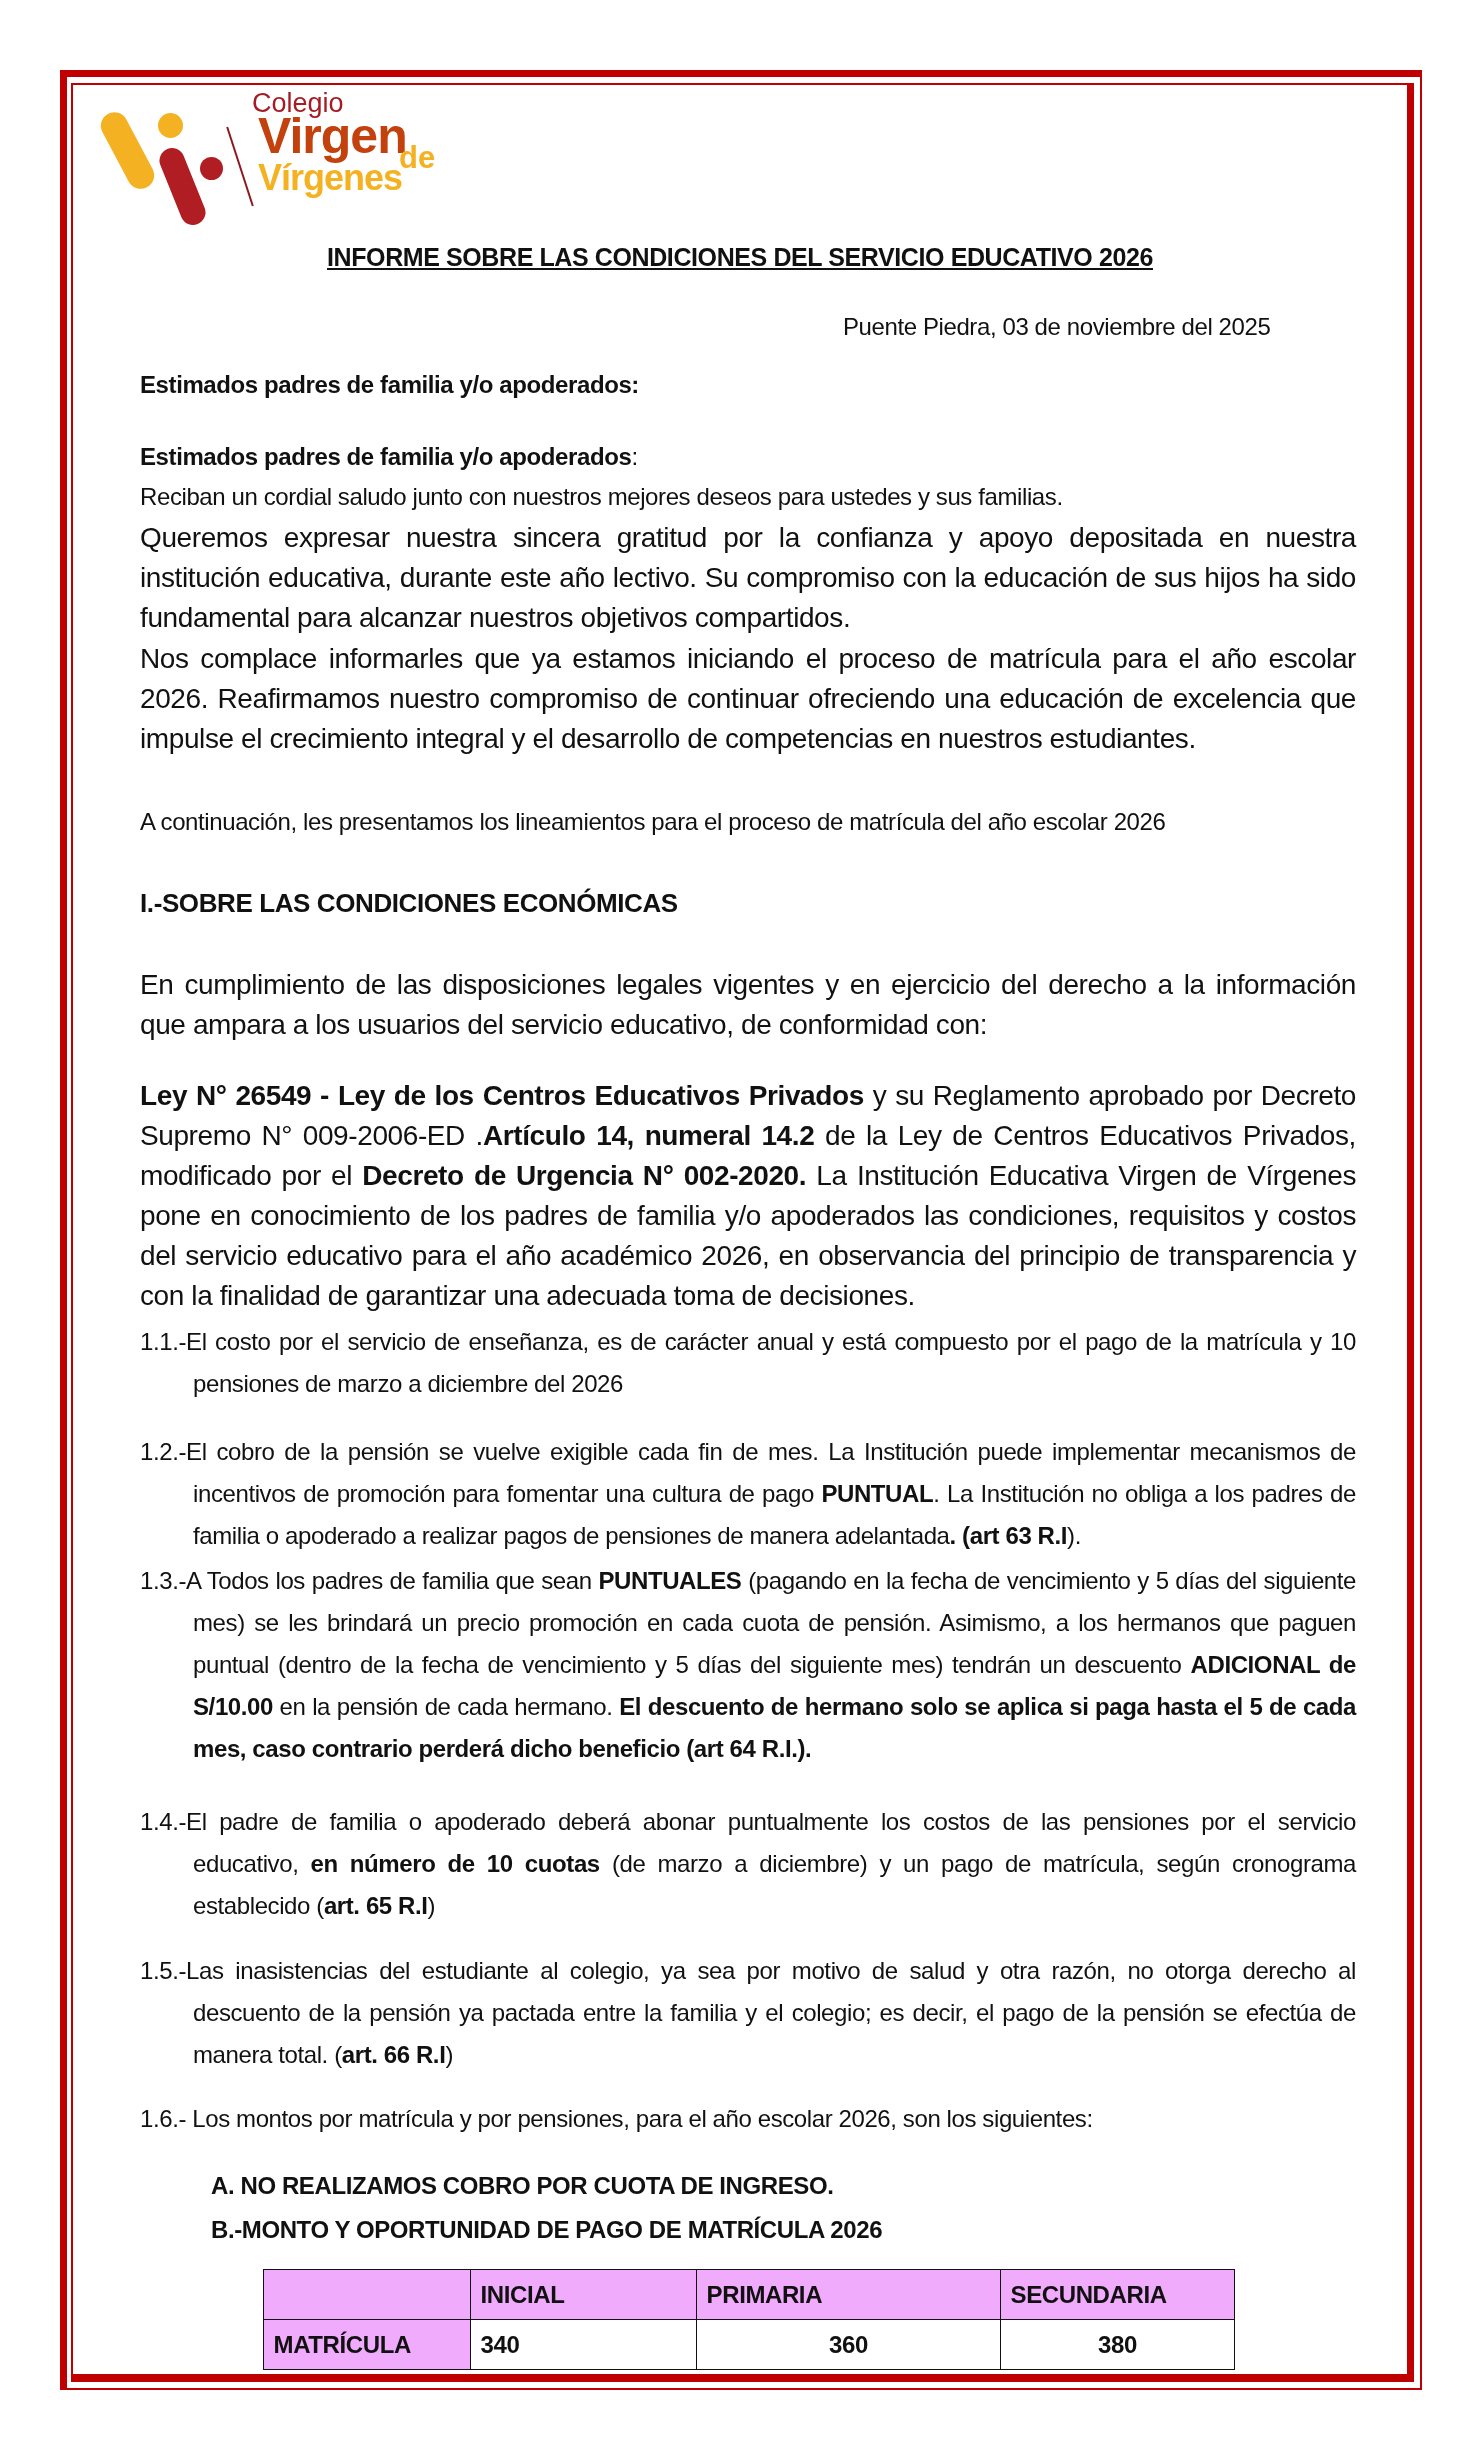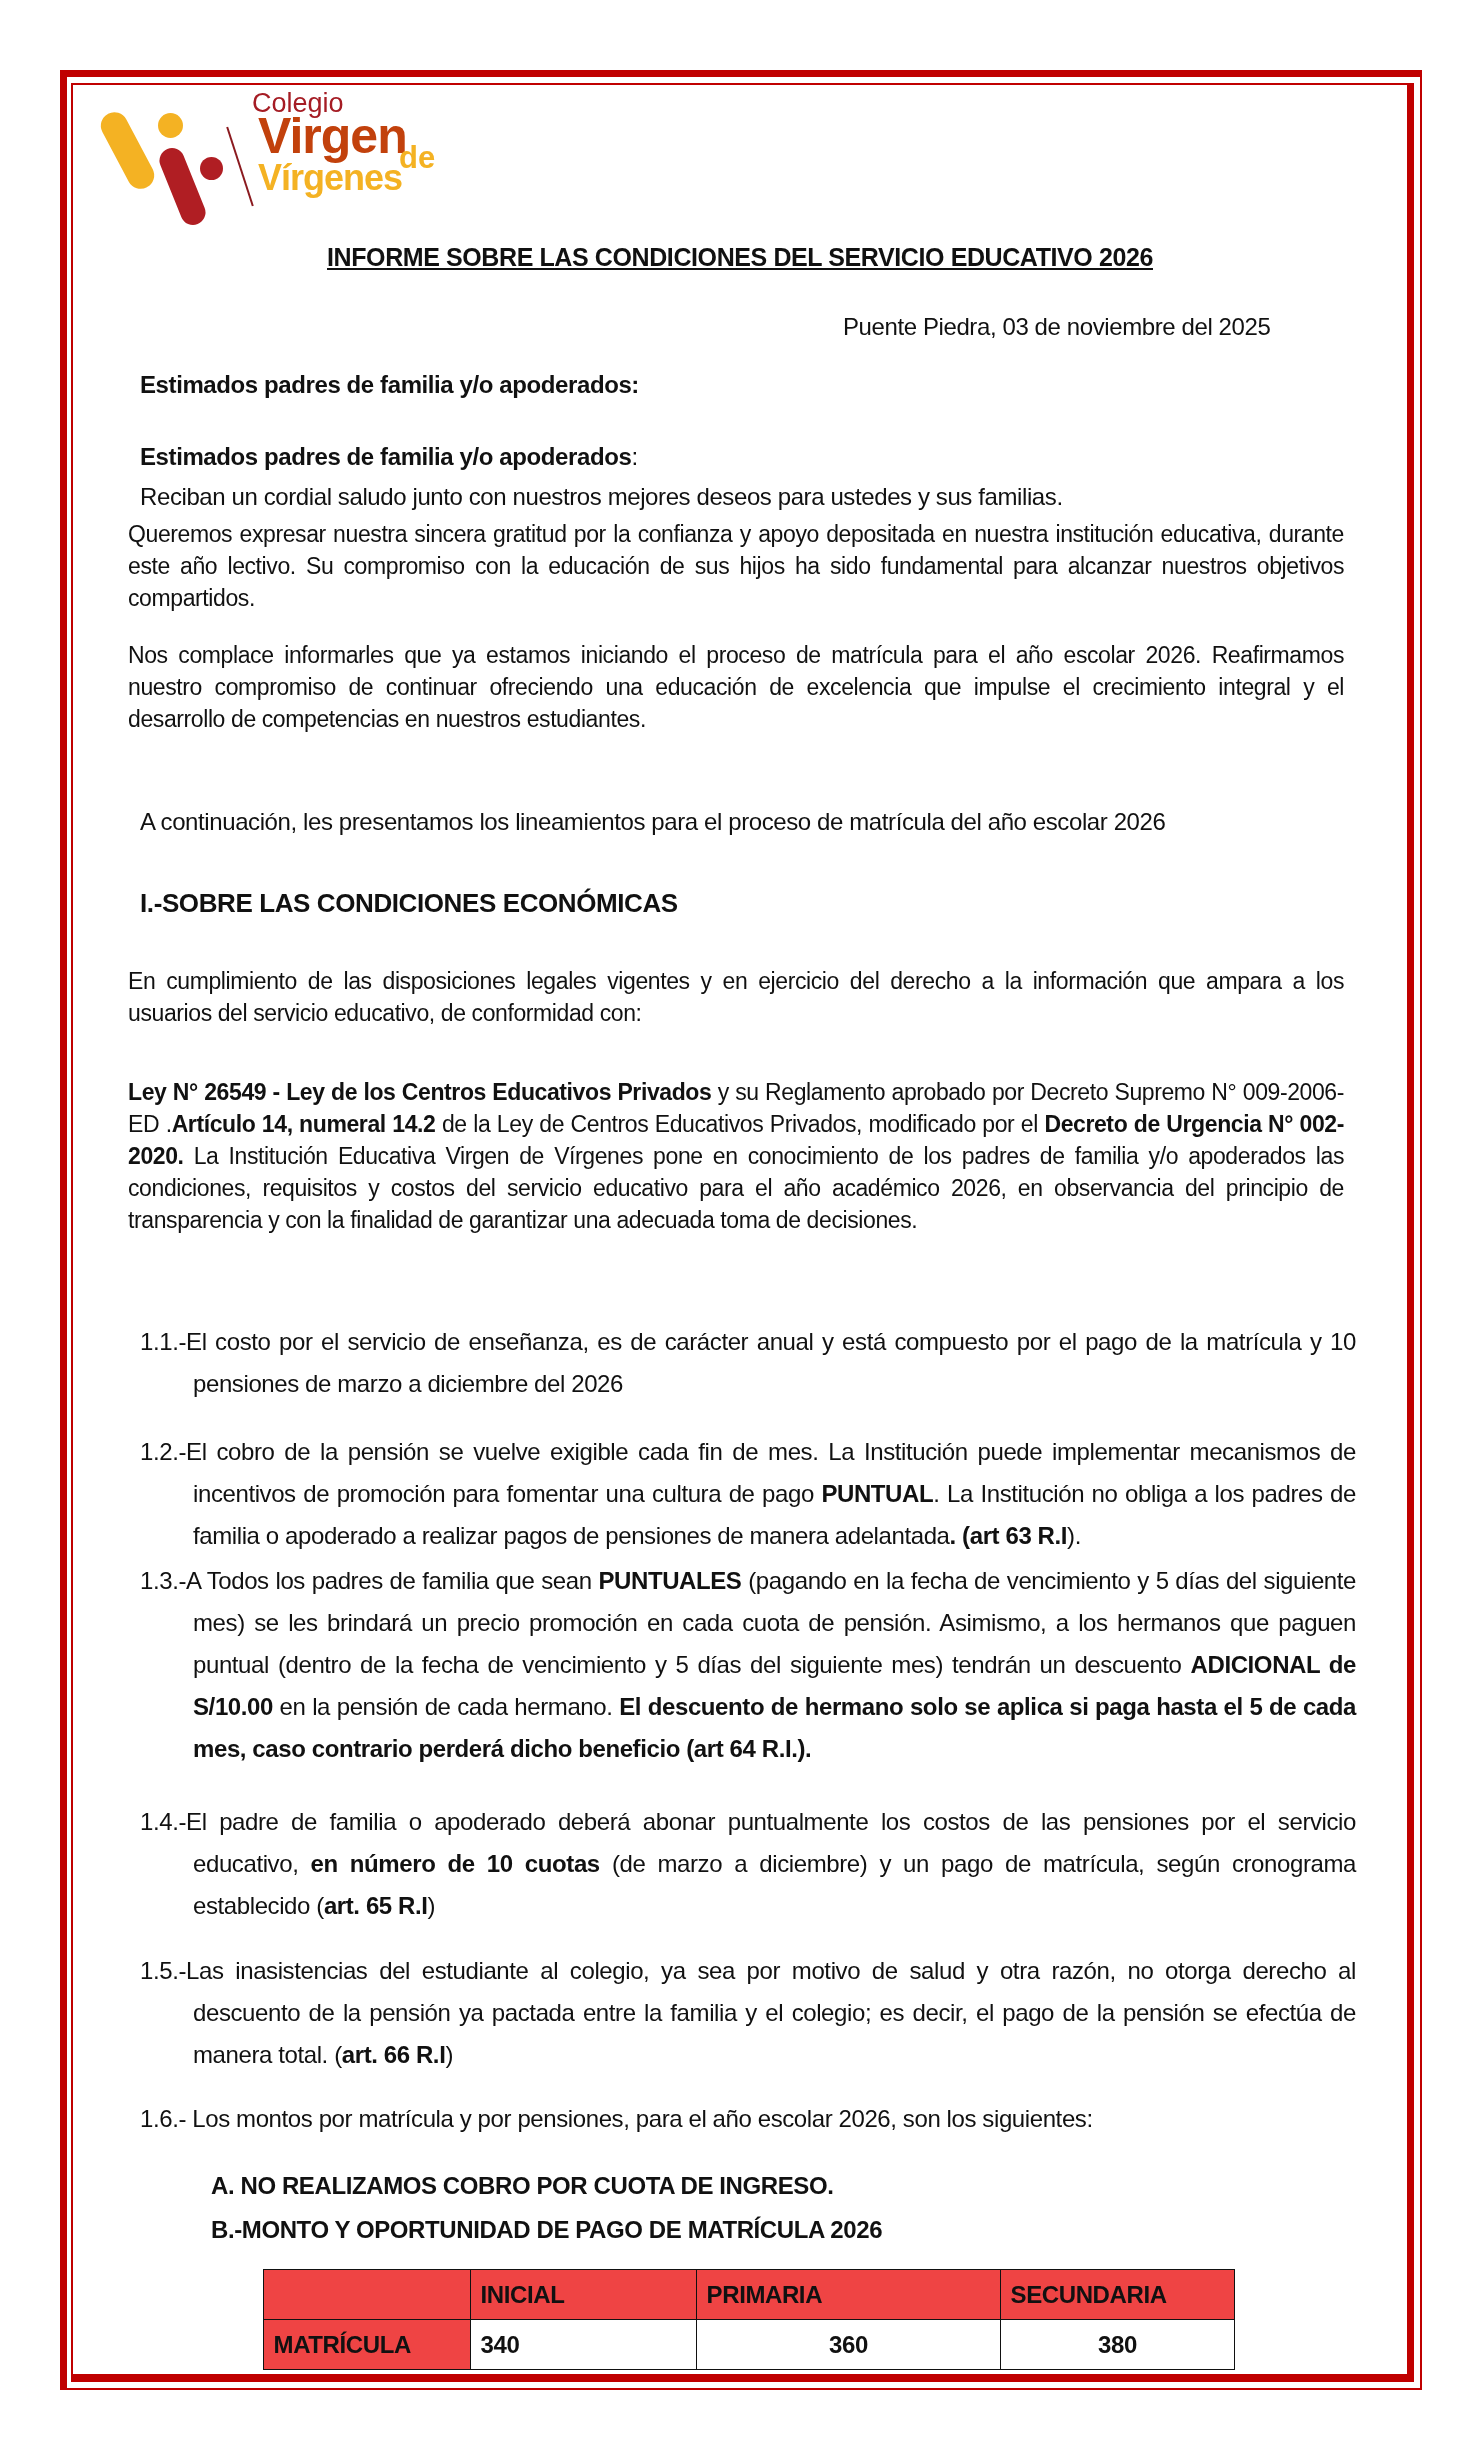"Queremos expresar nuestra sincera" .just { font-size: 23px -> 28px; left: 128px -> 140px; line-height: 32px -> 40px }
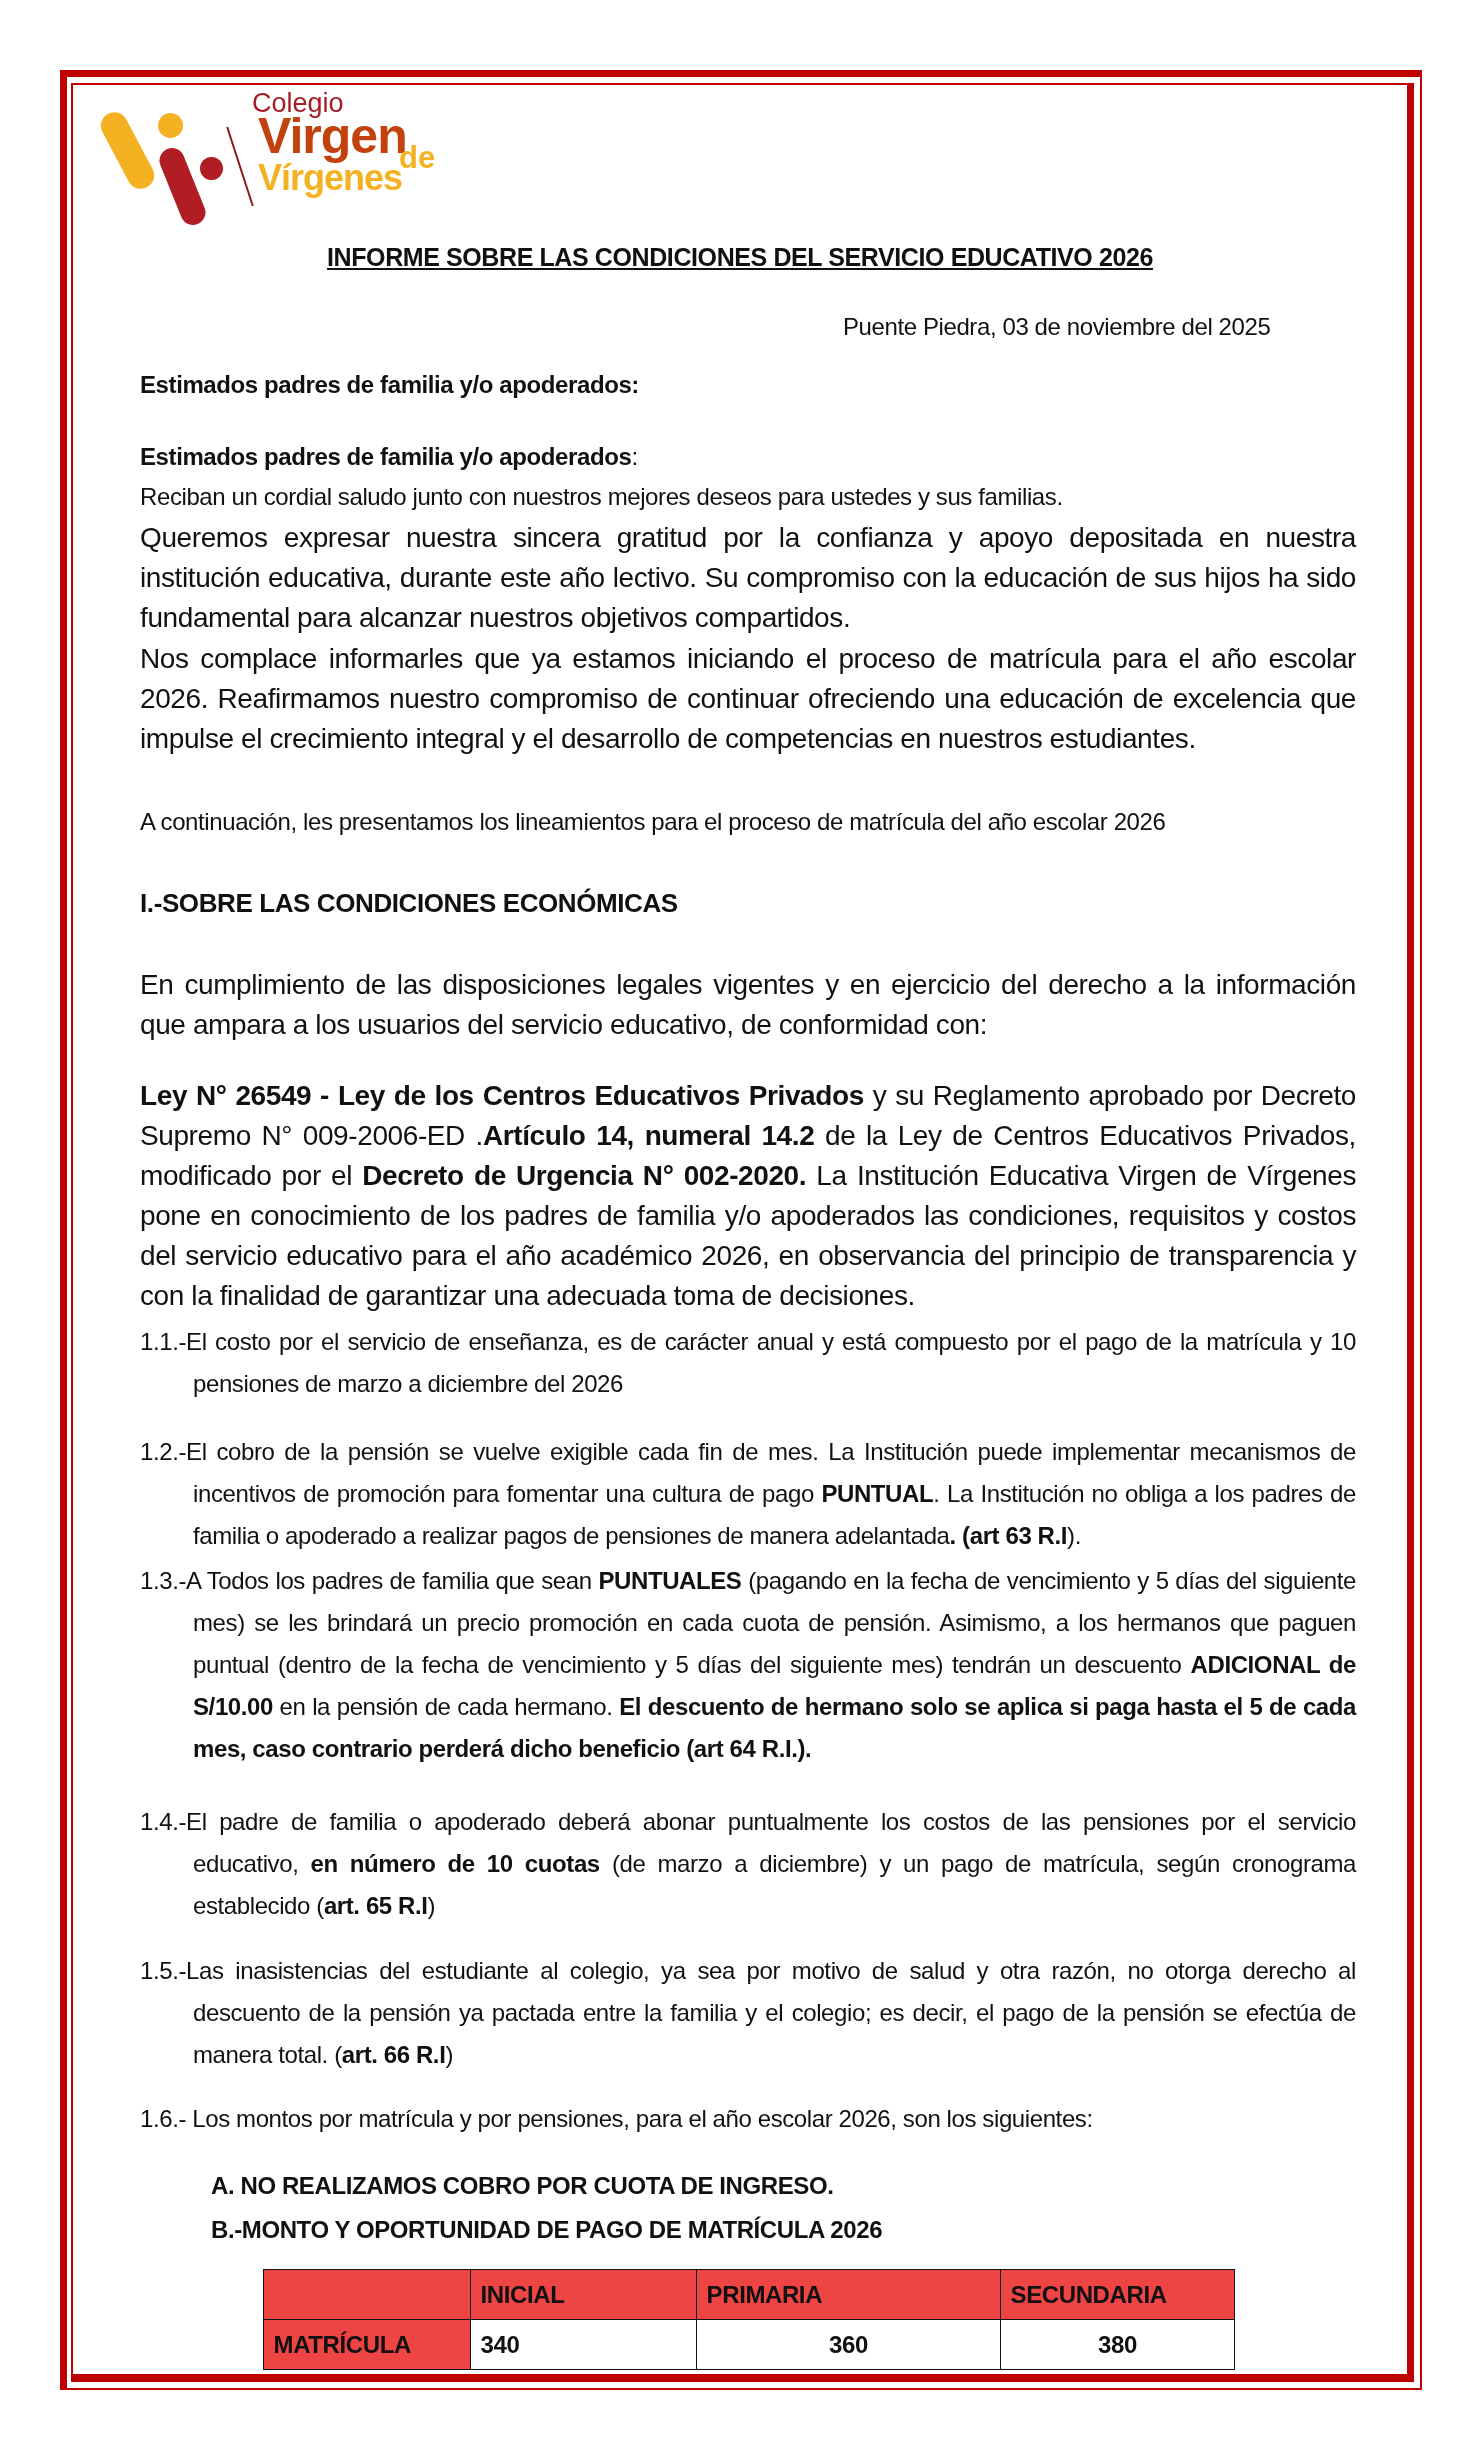"INICIAL" table.fees .gray { background: #ef4444 -> #f0abfc }
